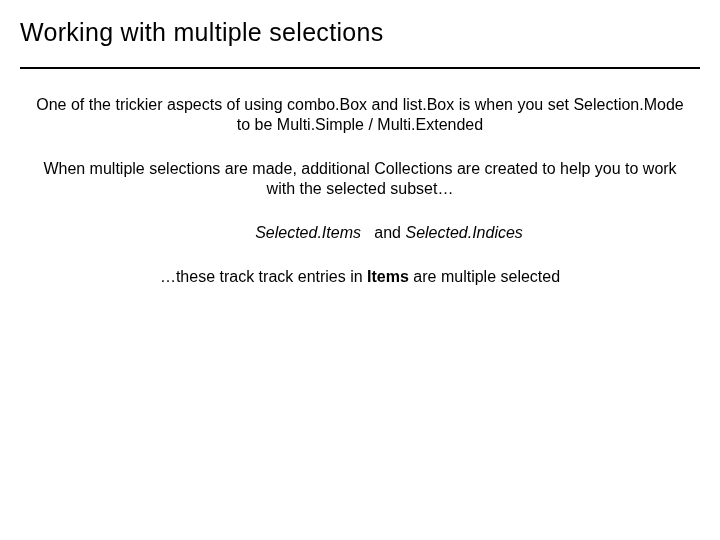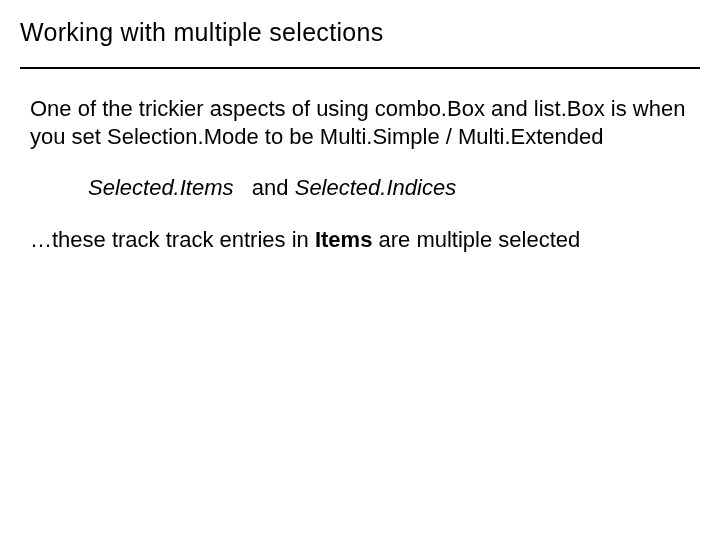"One of the trickier aspects" .body { font-size: 22px -> 16px; text-align: none -> center }
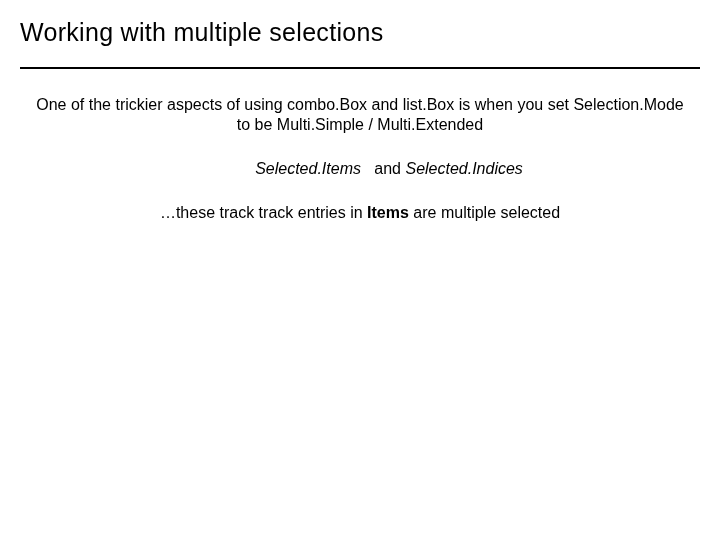"When multiple selections are made," p.para { html: none -> <p>When multiple selections are made, additional Collections are created to help you to work with the selected subset…</p> }
